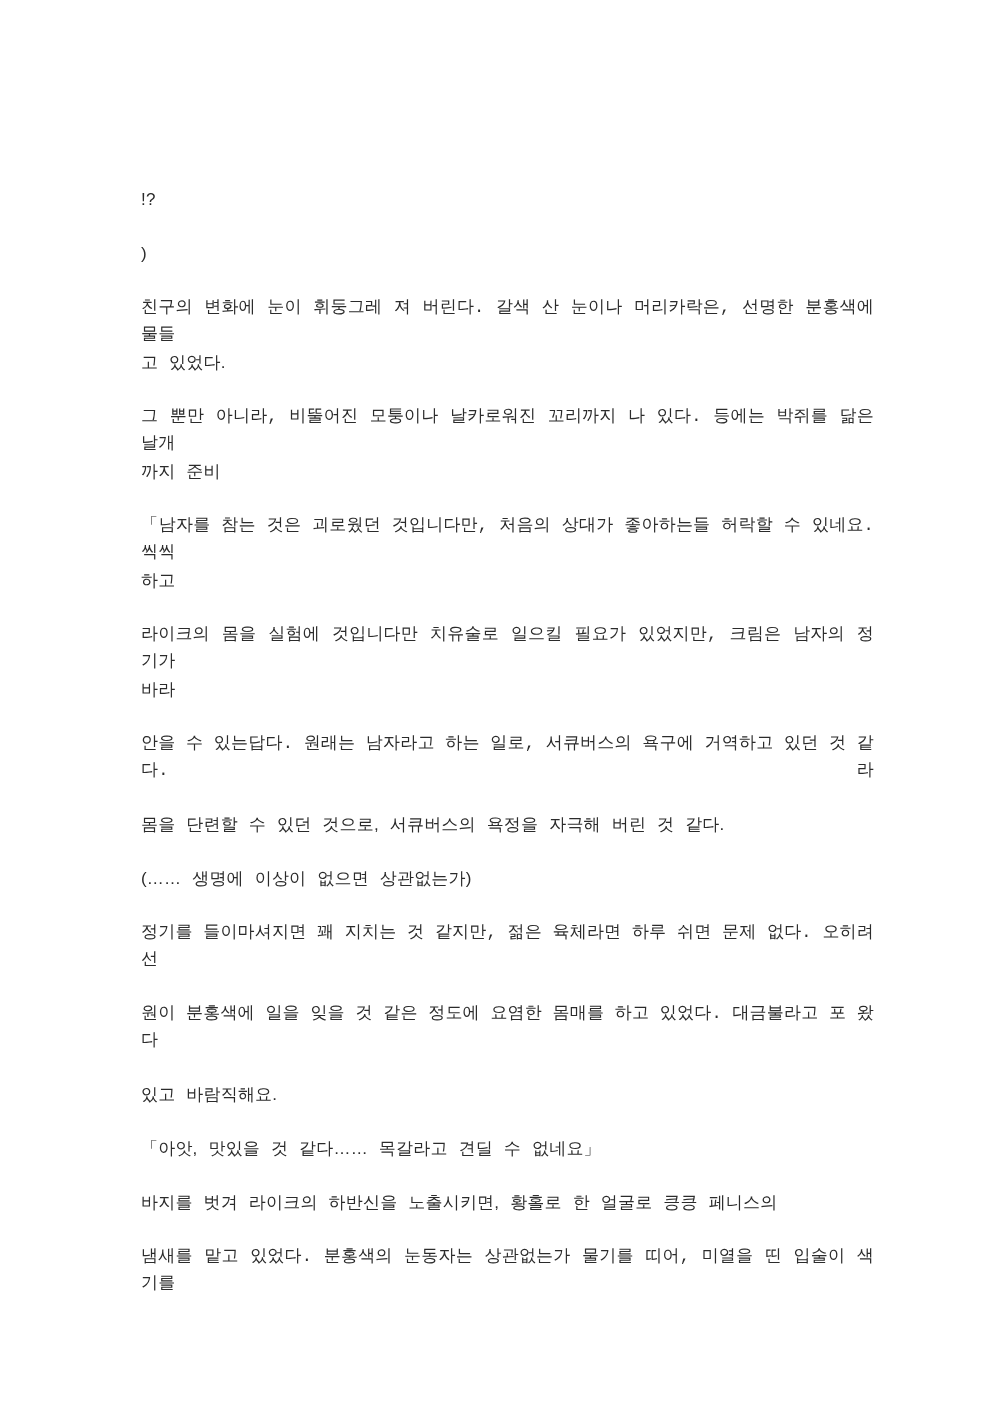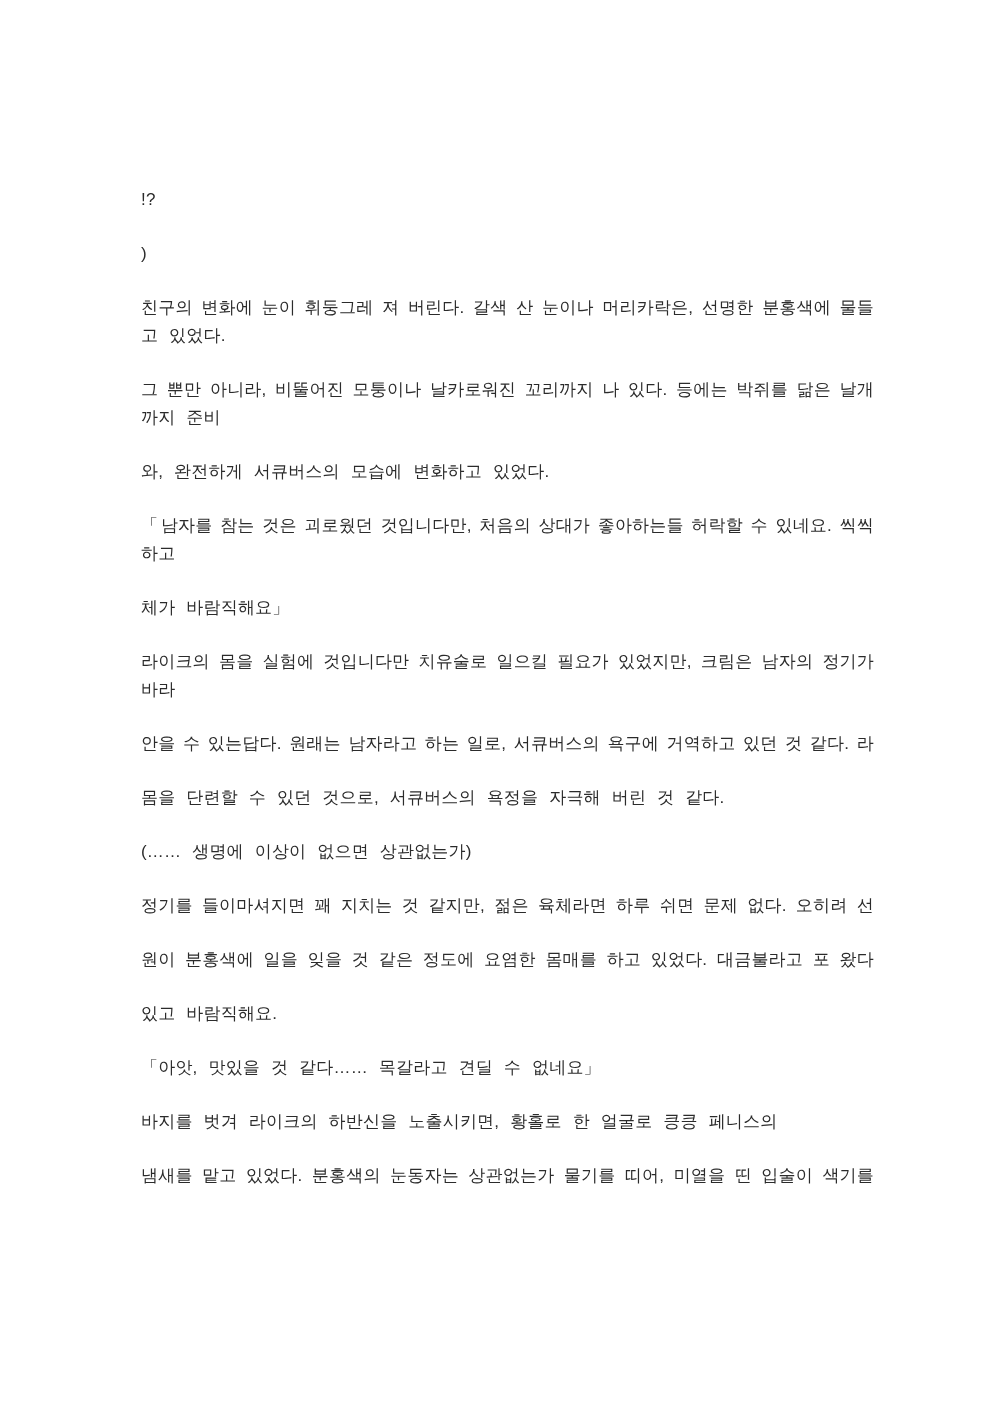"친구의 변화에 눈이 휘둥그레 져" .line.stretch { font-family: none -> Liberation Mono, monospace }
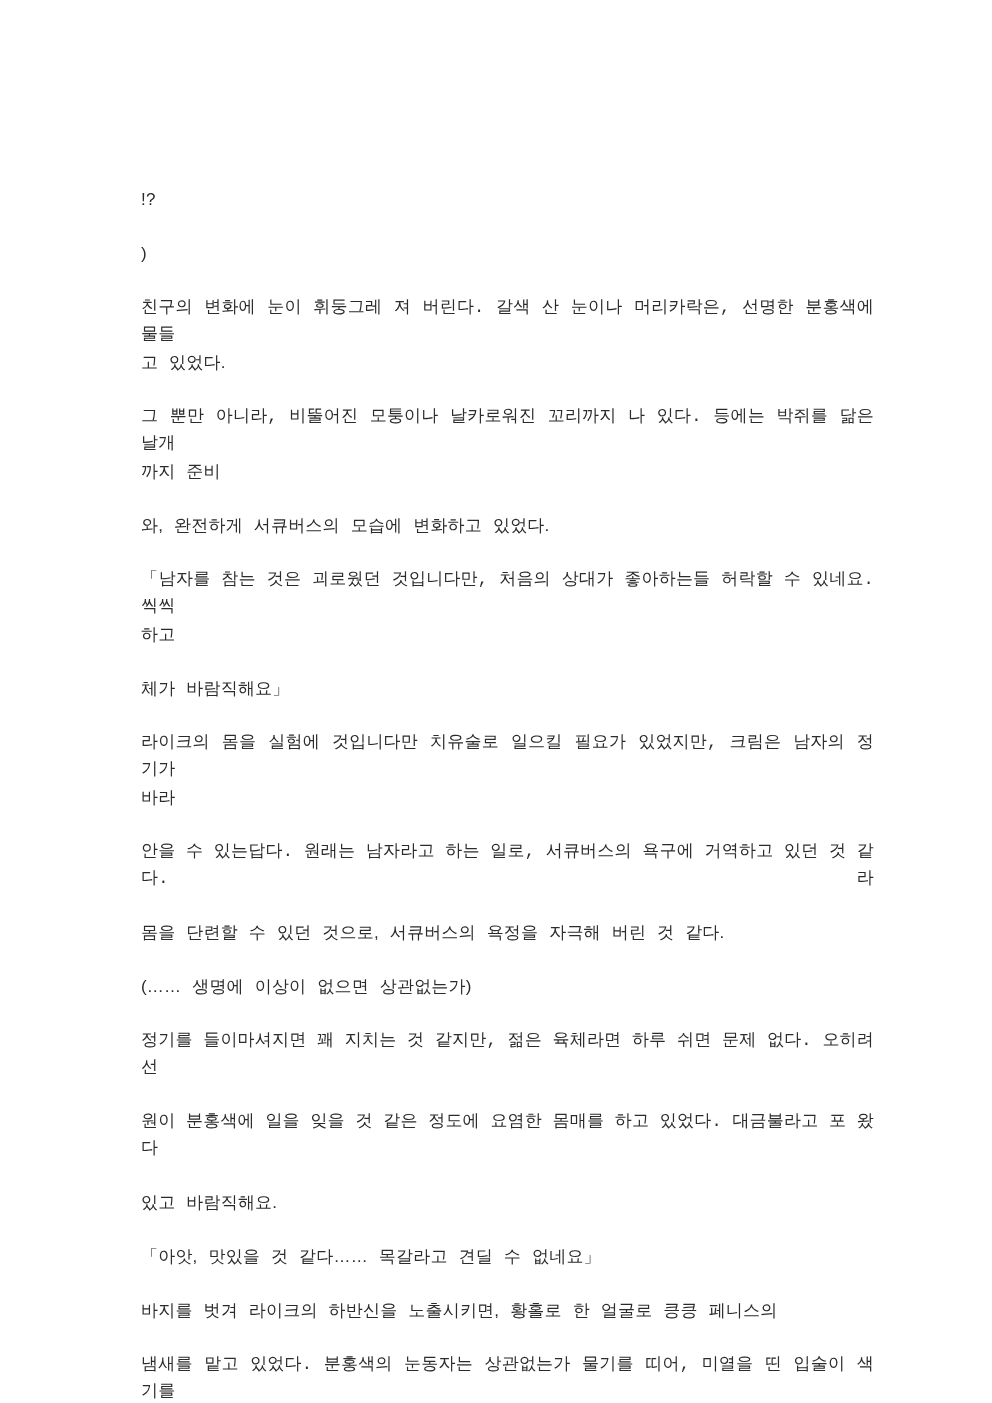"와, 완전하게 서큐버스의 모습에 변화하고" div.line { html: <div>와, 완전하게 서큐버스의 모습에 변화하고 있었다.</div> -> none }
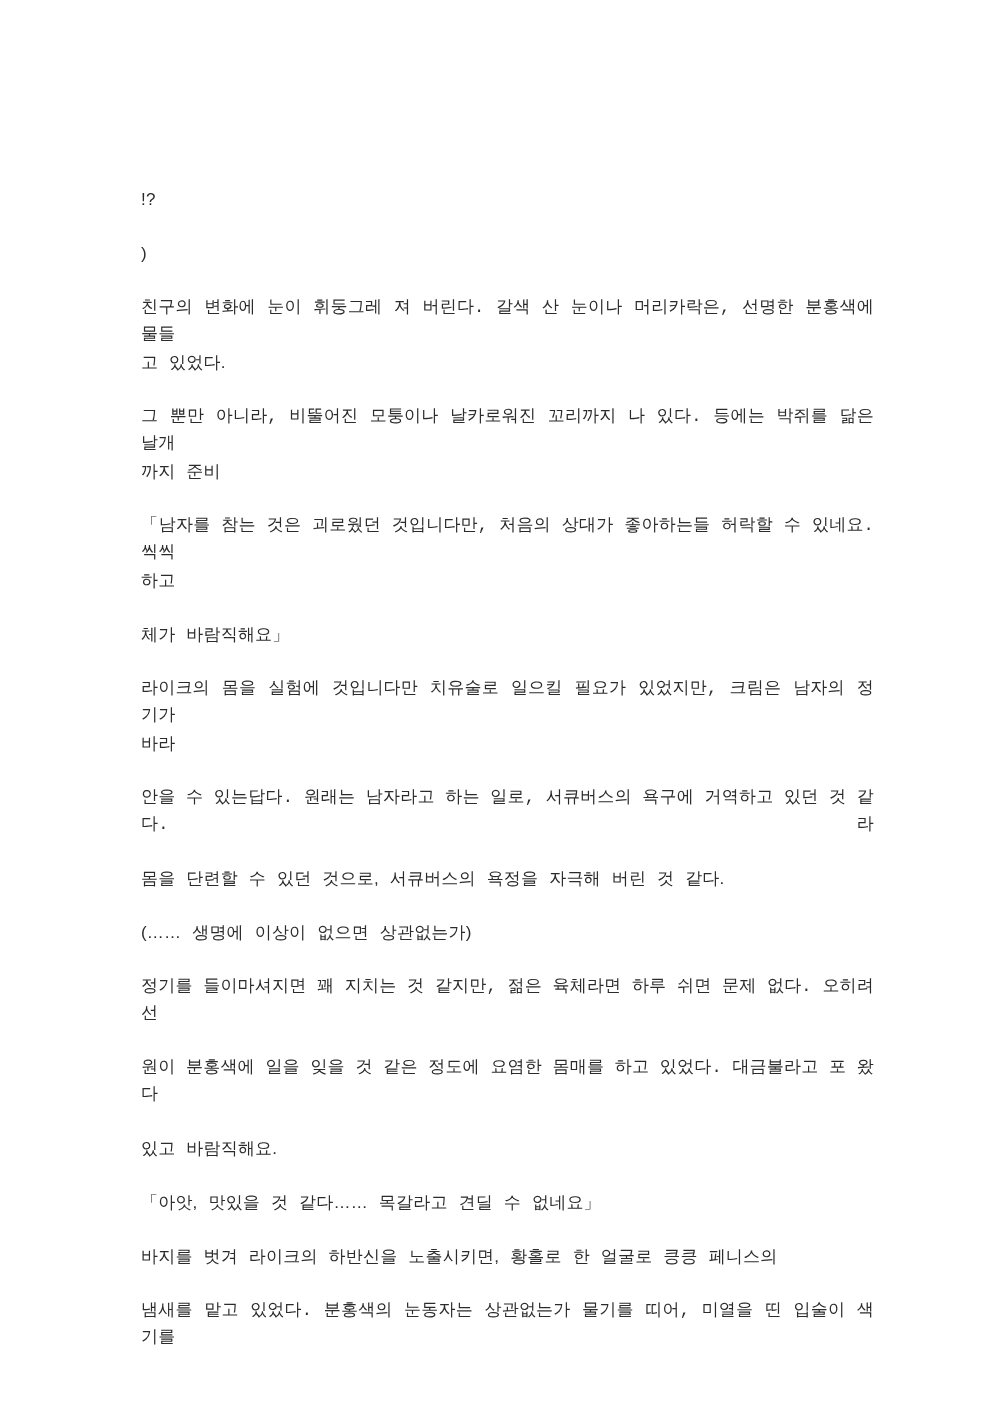"체가 바람직해요」" div.line { html: <div>체가 바람직해요」</div> -> none }
